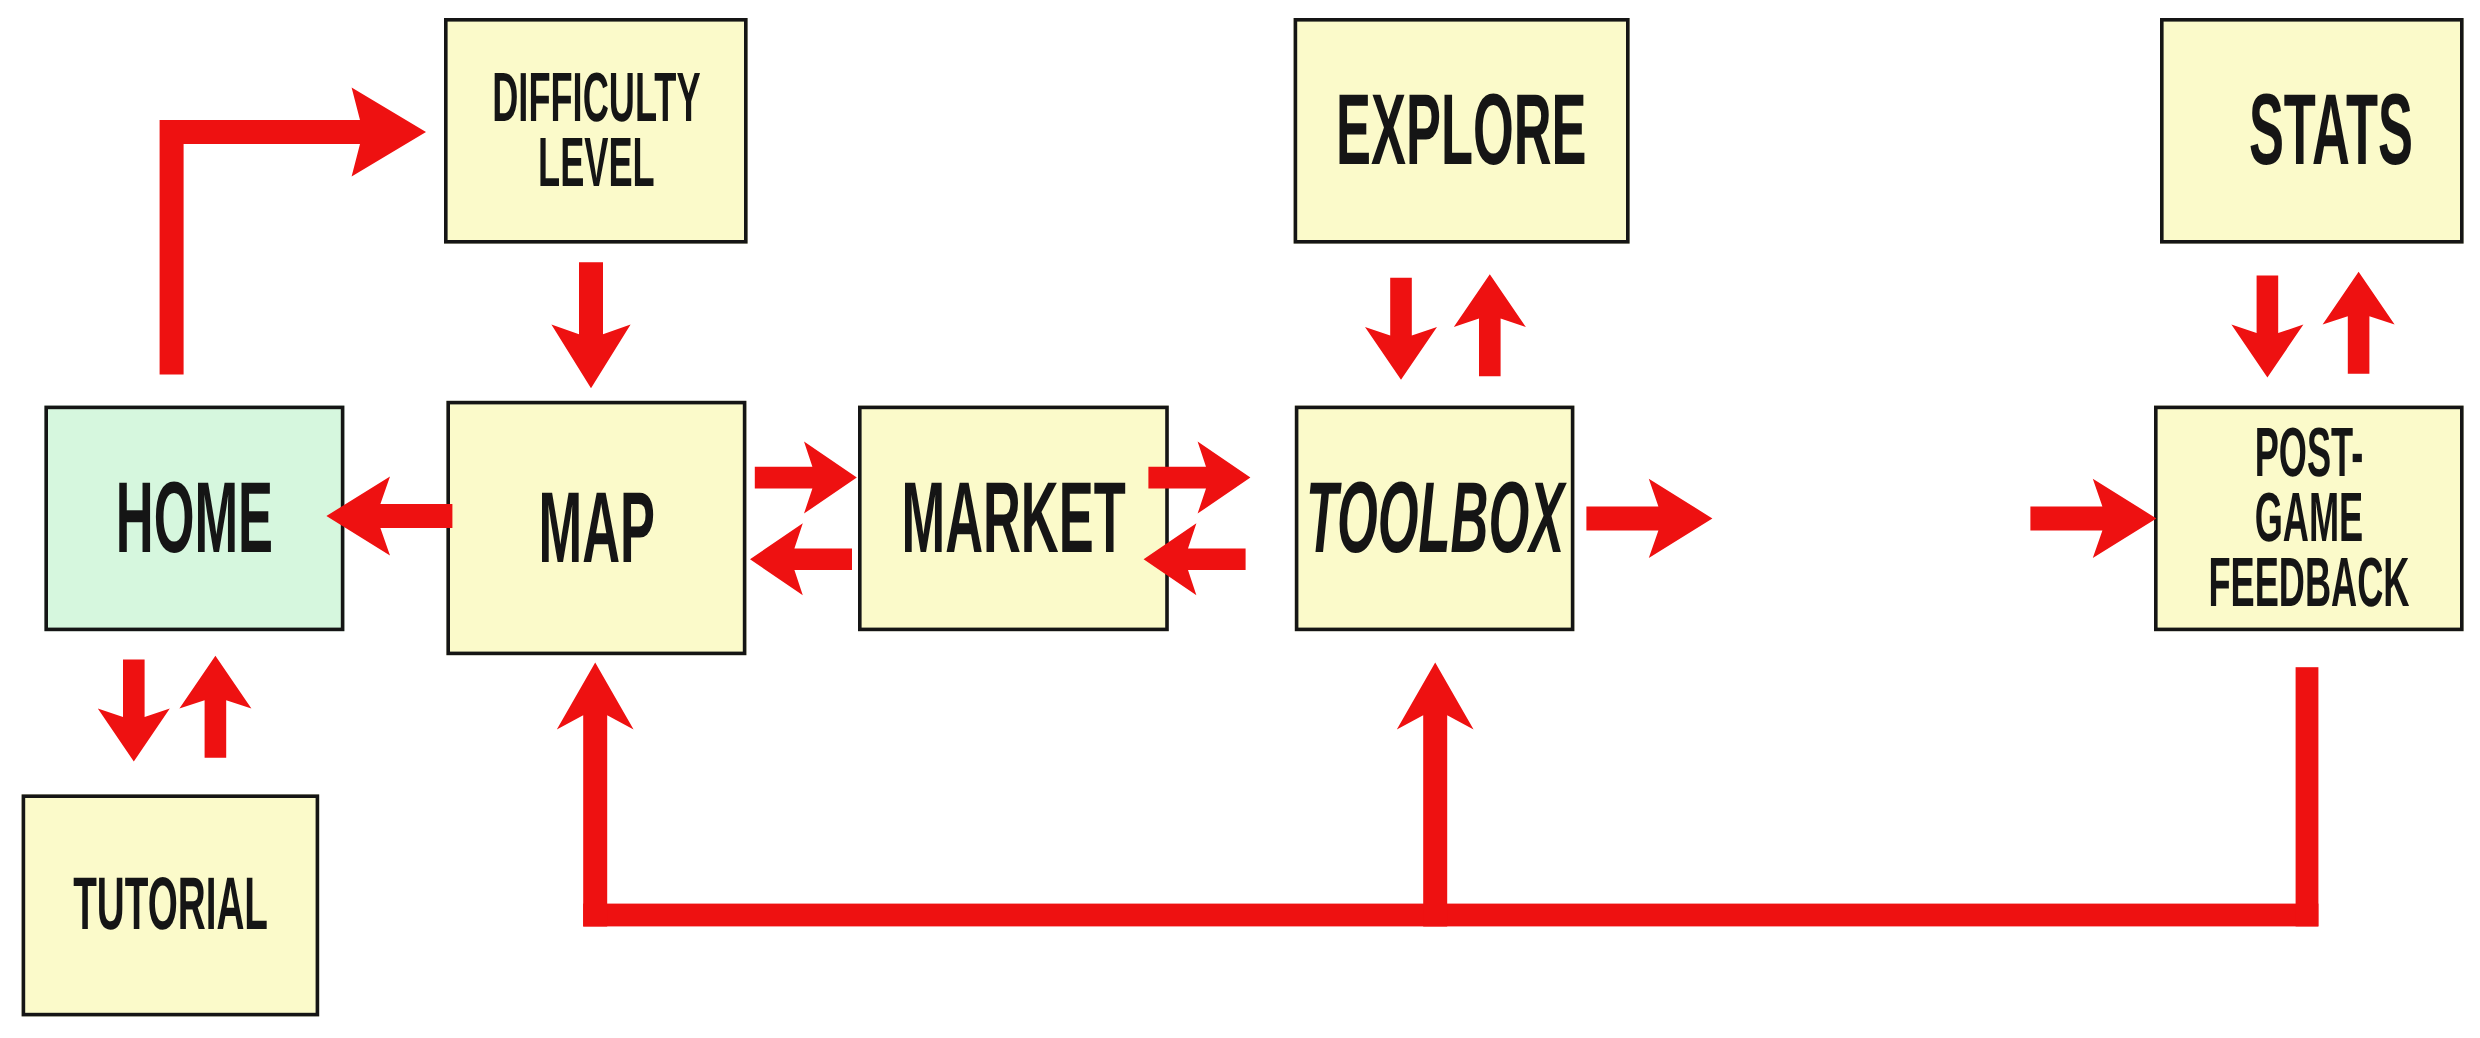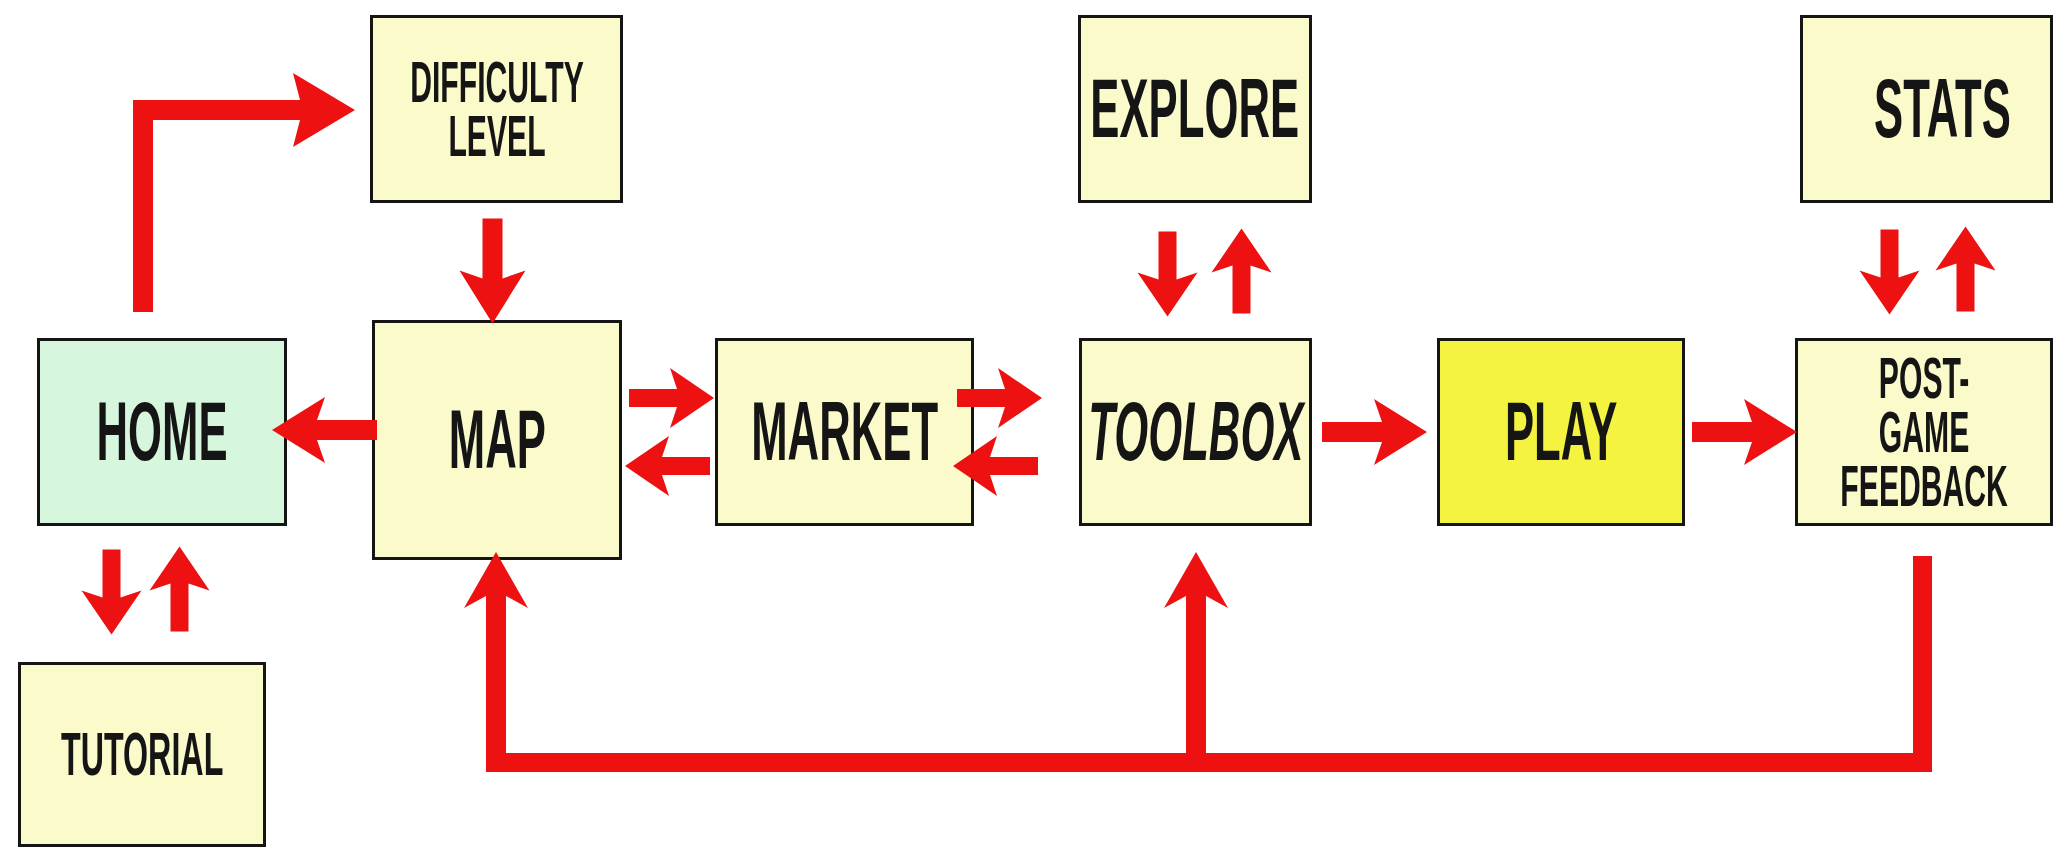"EXPLORE" #node-explore { width: 234px -> 280px }
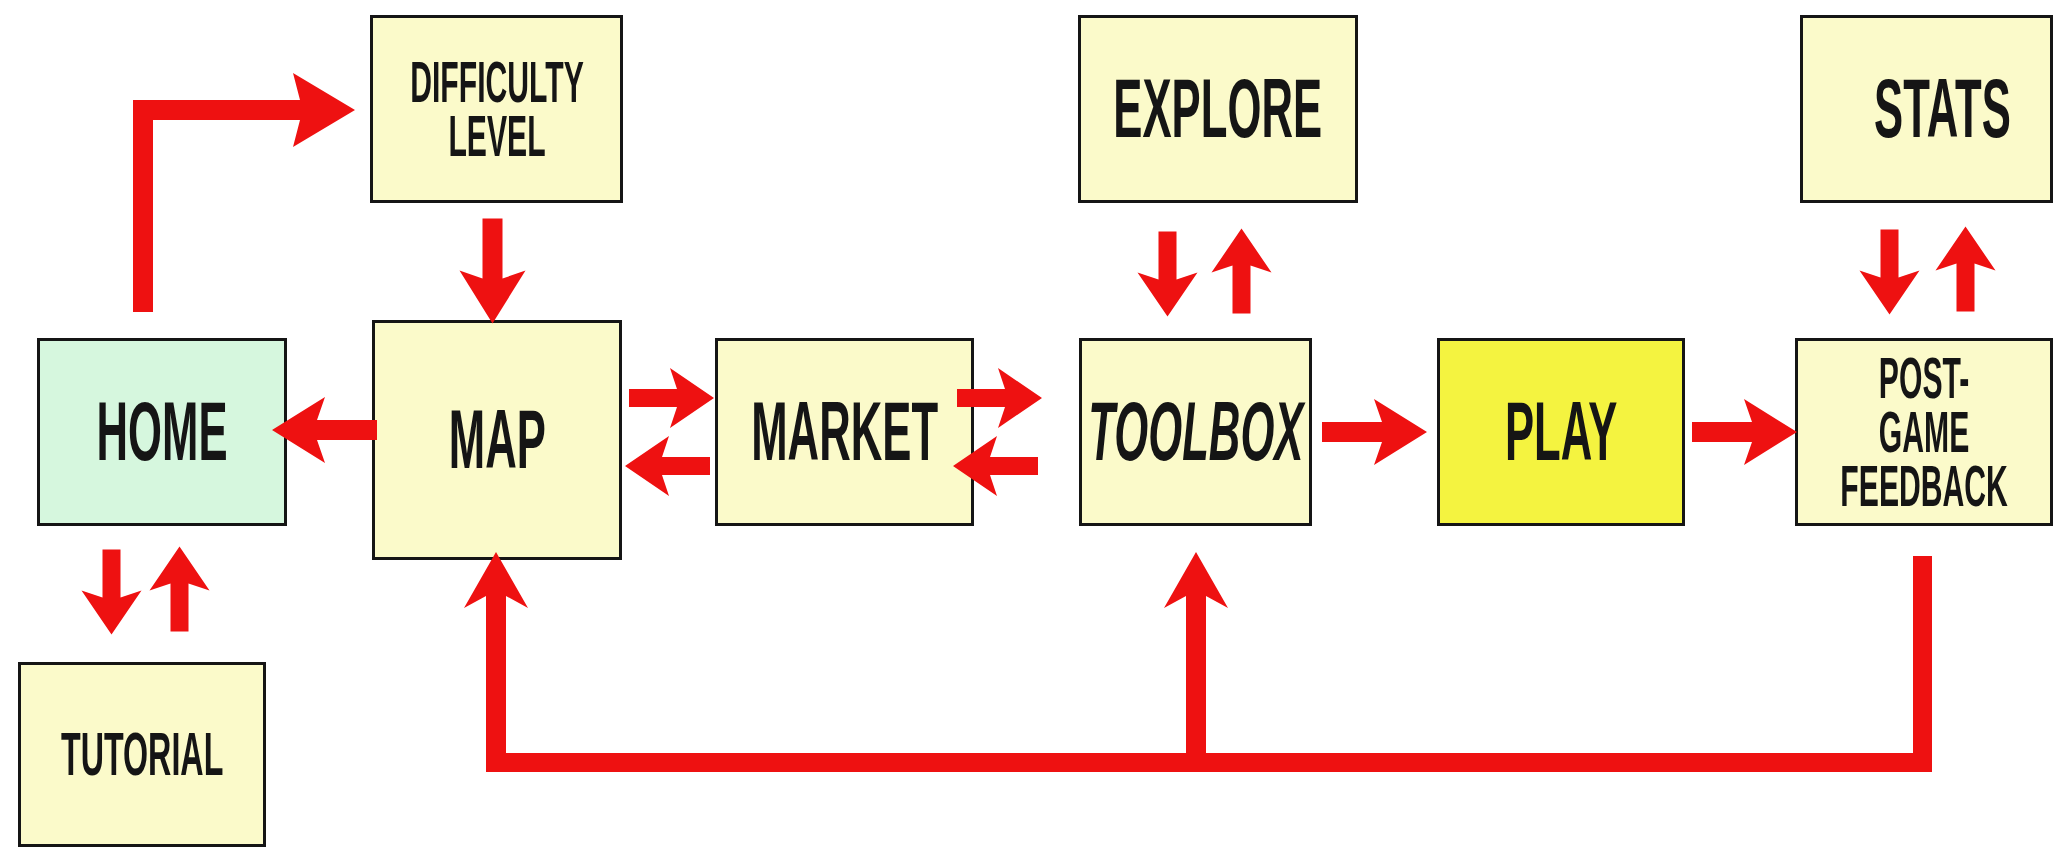"MAP" #node-map { height: 240px -> 212px; top: 320px -> 334px }
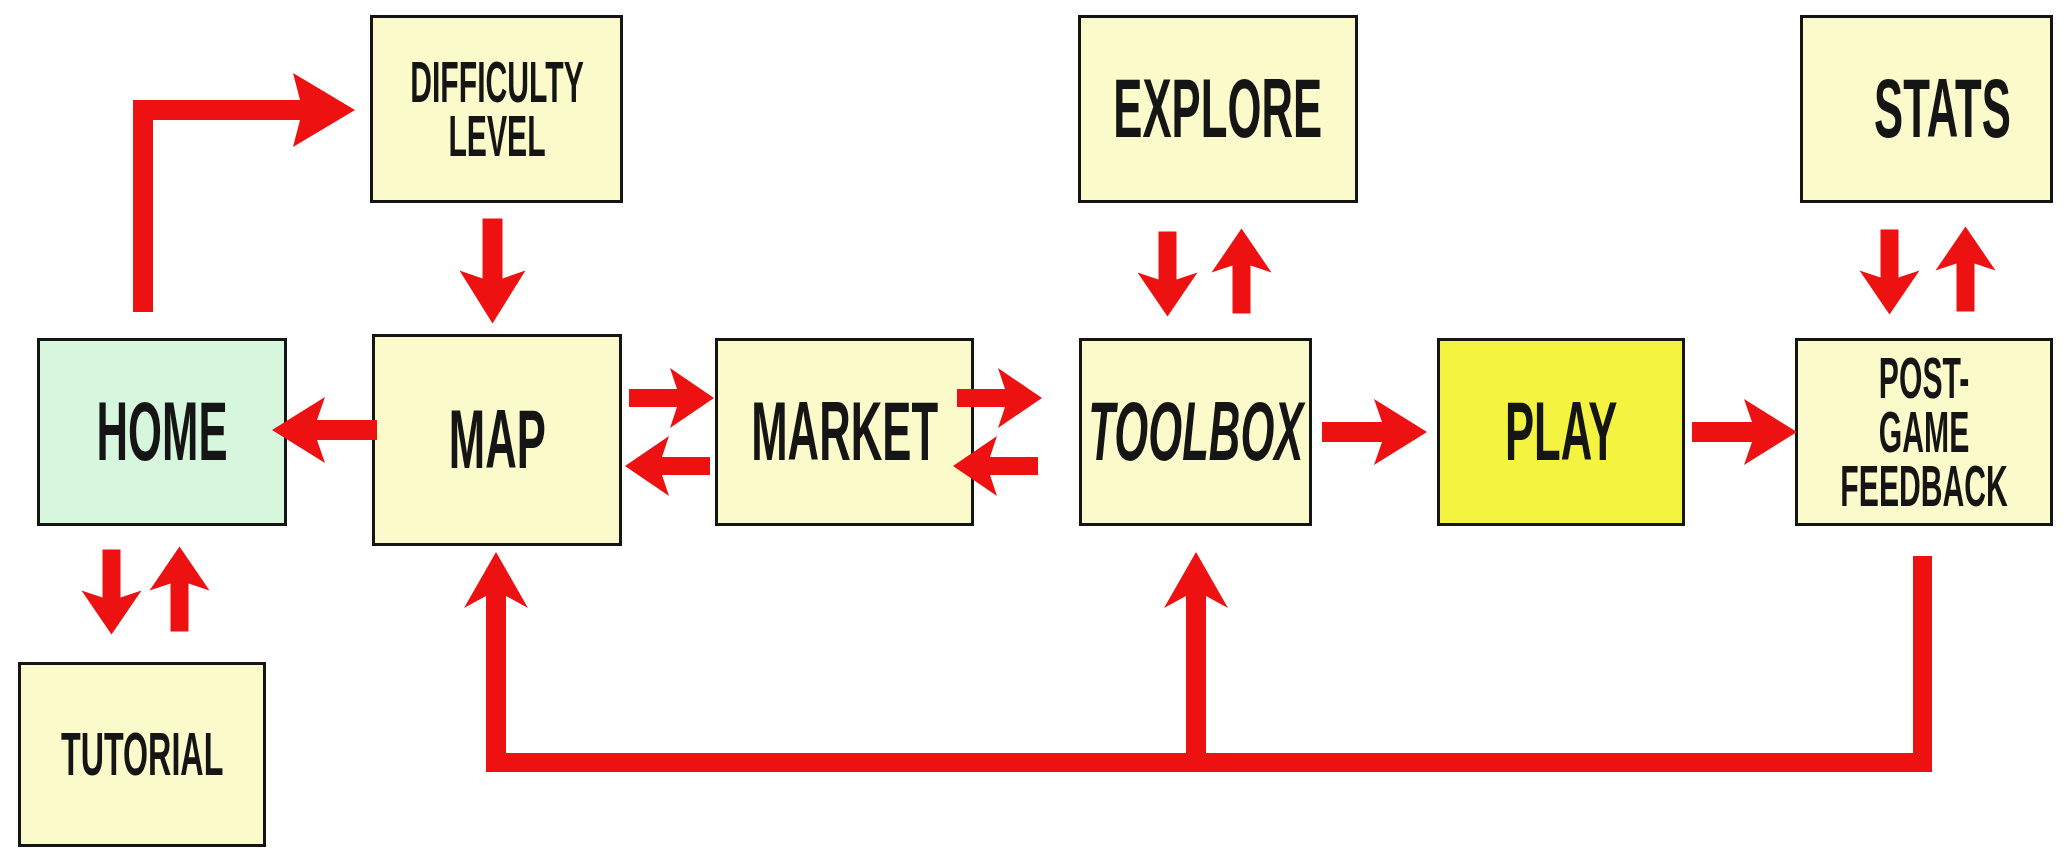"PLAY" div.node { html: <div> <span>PLAY</span> </div> -> none }
